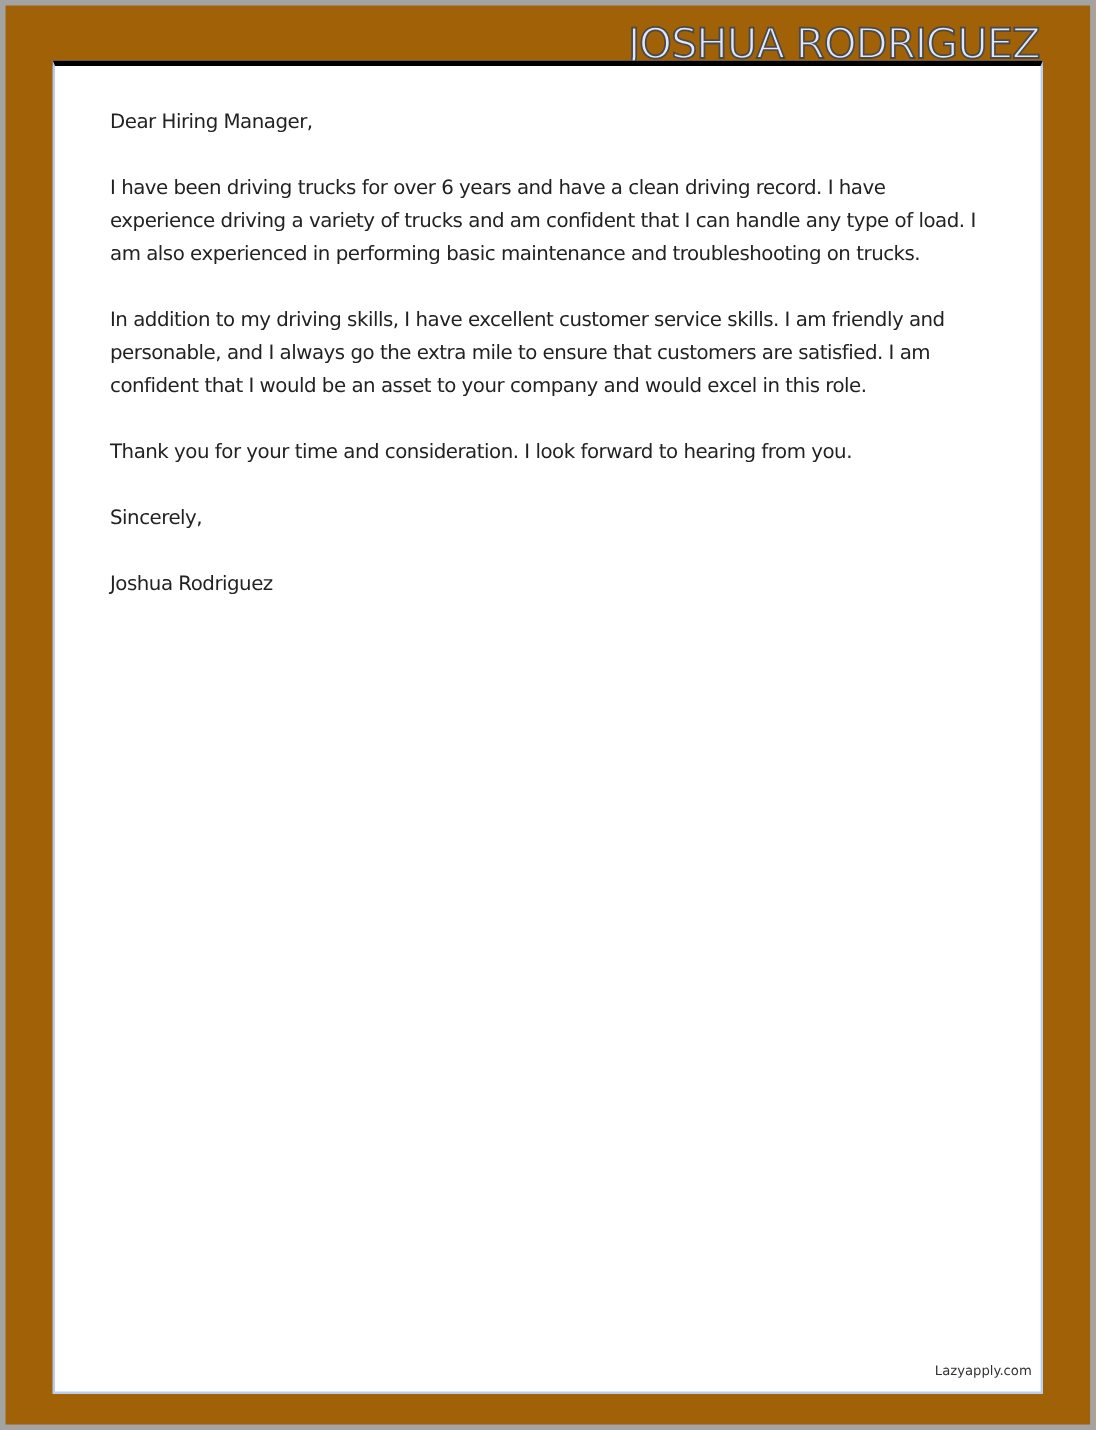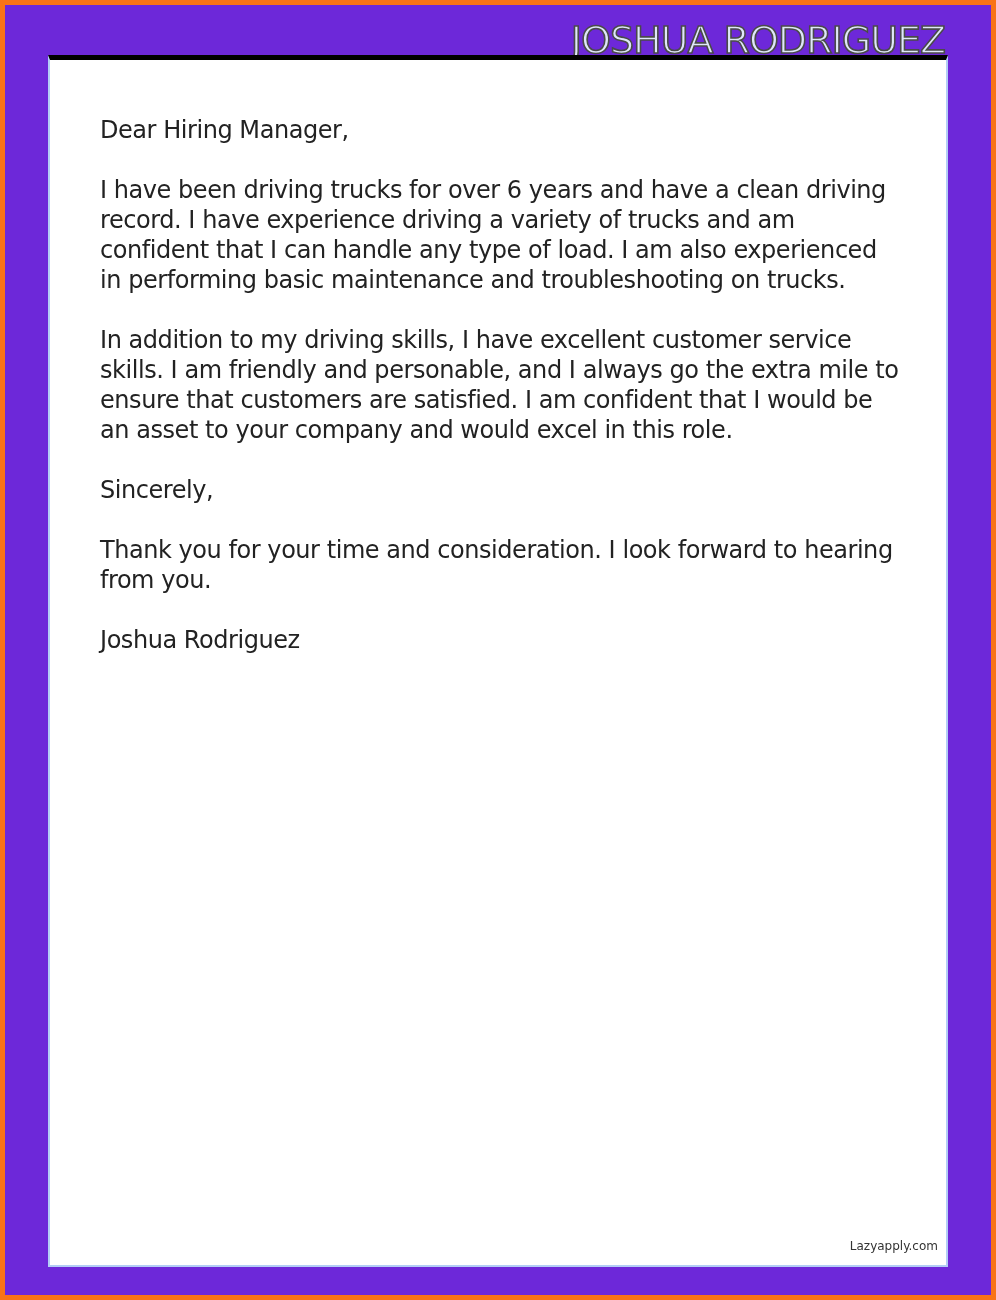"JOSHUA RODRIGUEZ" .frame { background: #6d28d9 -> #a16207; border: 5px solid #f97316 -> 5px solid #a3a3a3 }
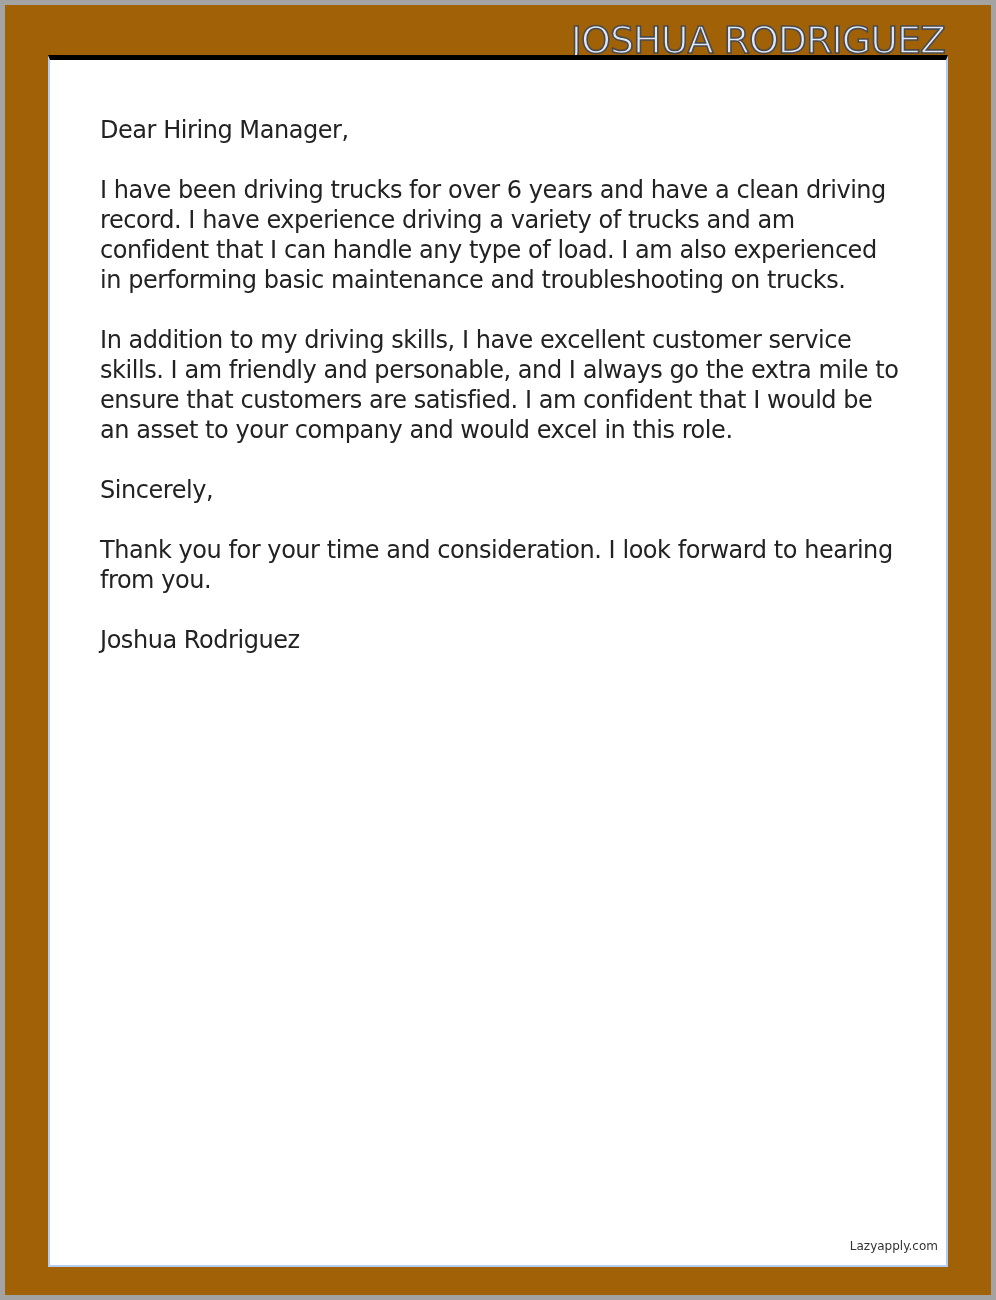"Dear Hiring Manager," .letter { font-size: 24px -> 18px; top: 55px -> 36px }
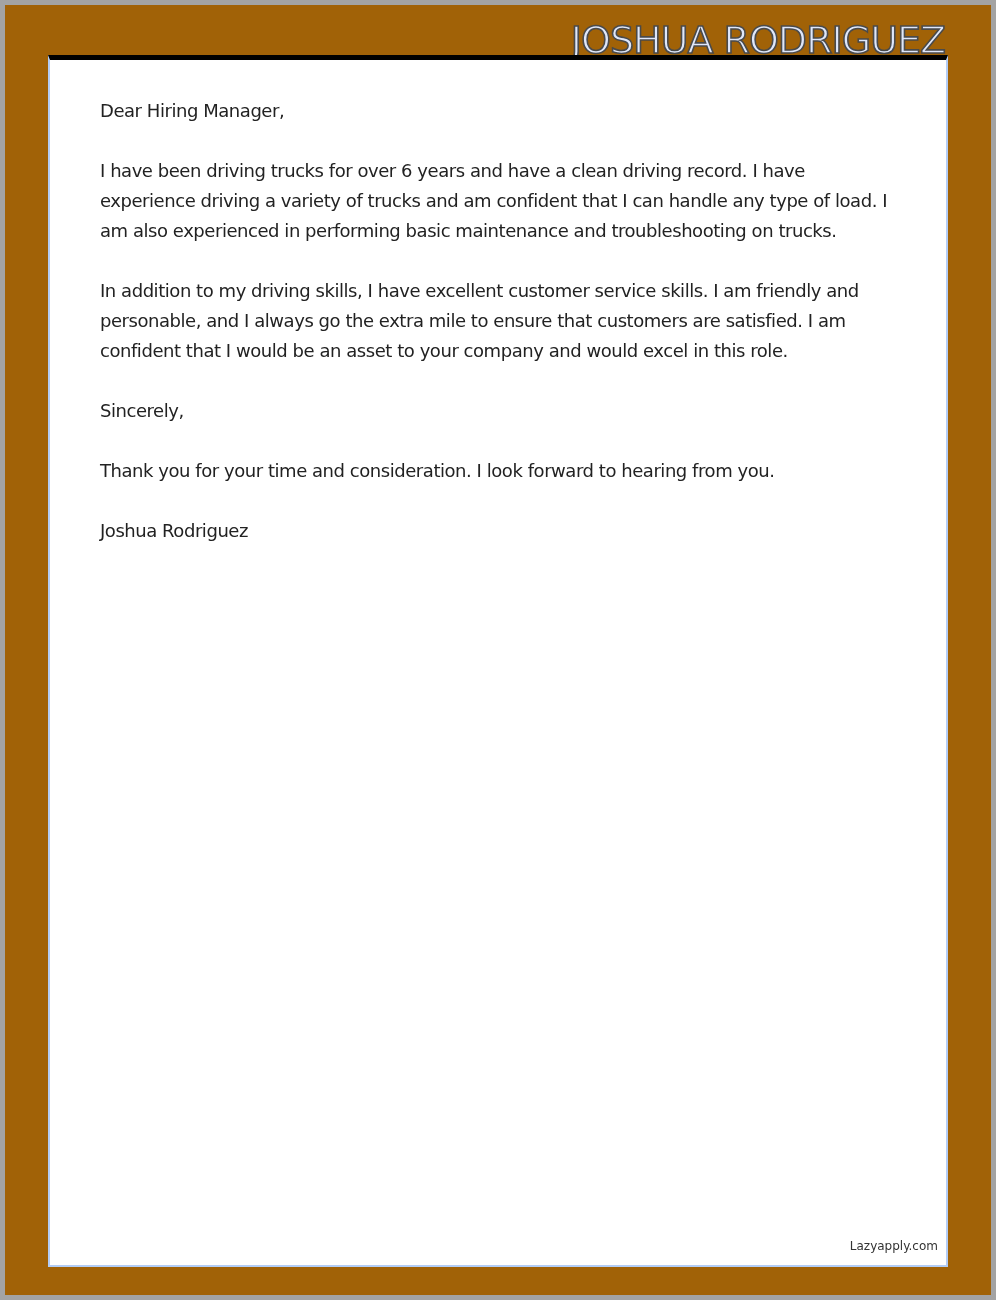"Sincerely," p { order: before "Thank you for your time" -> after "Thank you for your time" }
